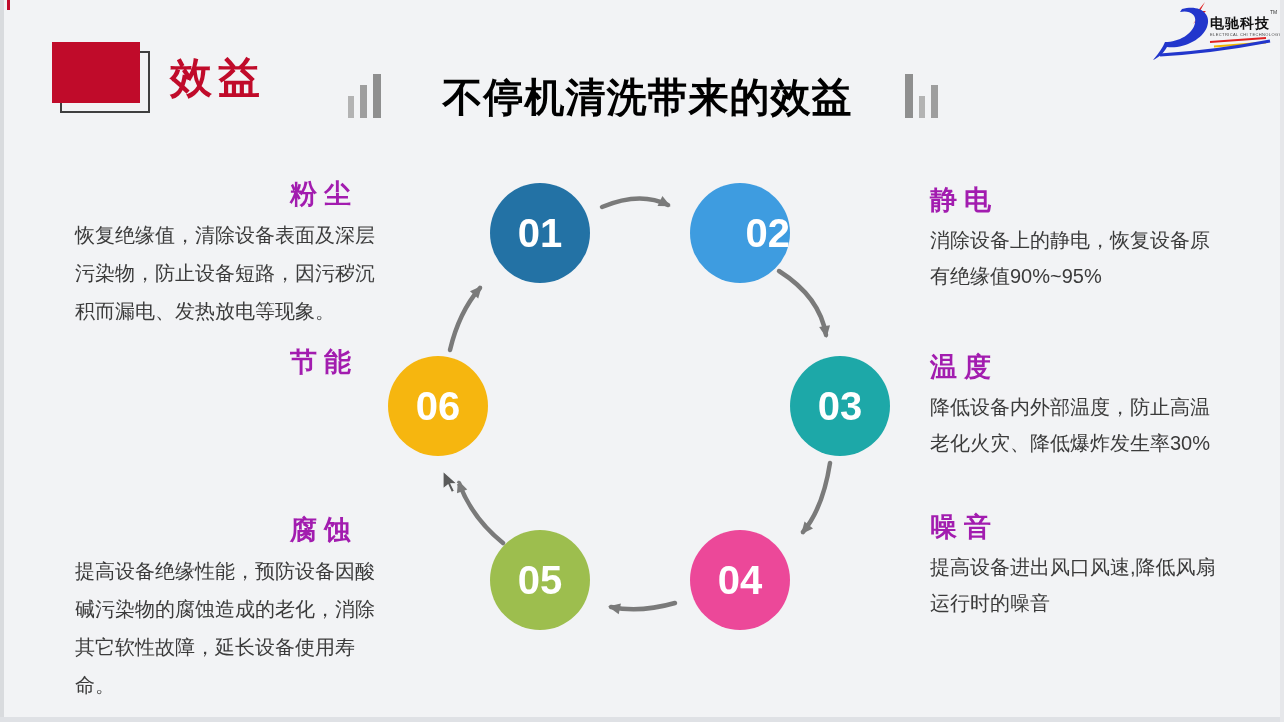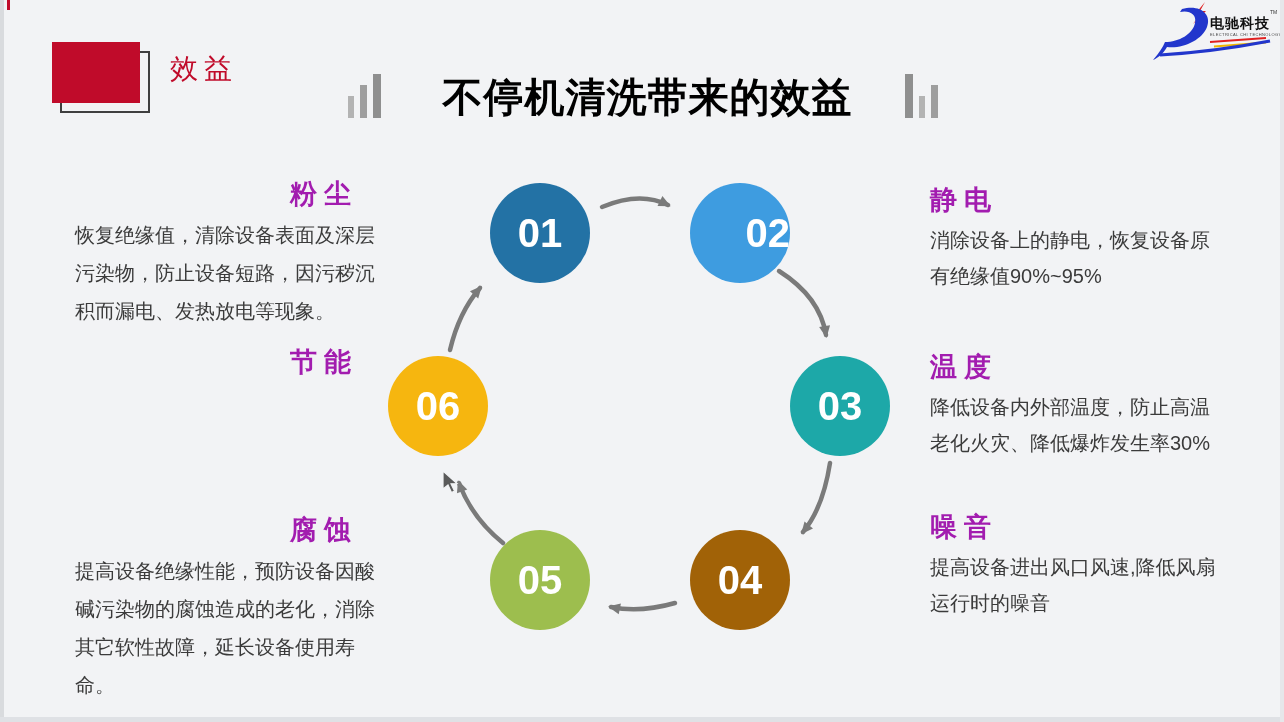"效益" .tag-text { font-size: 28px -> 42px; font-weight: normal -> bold }
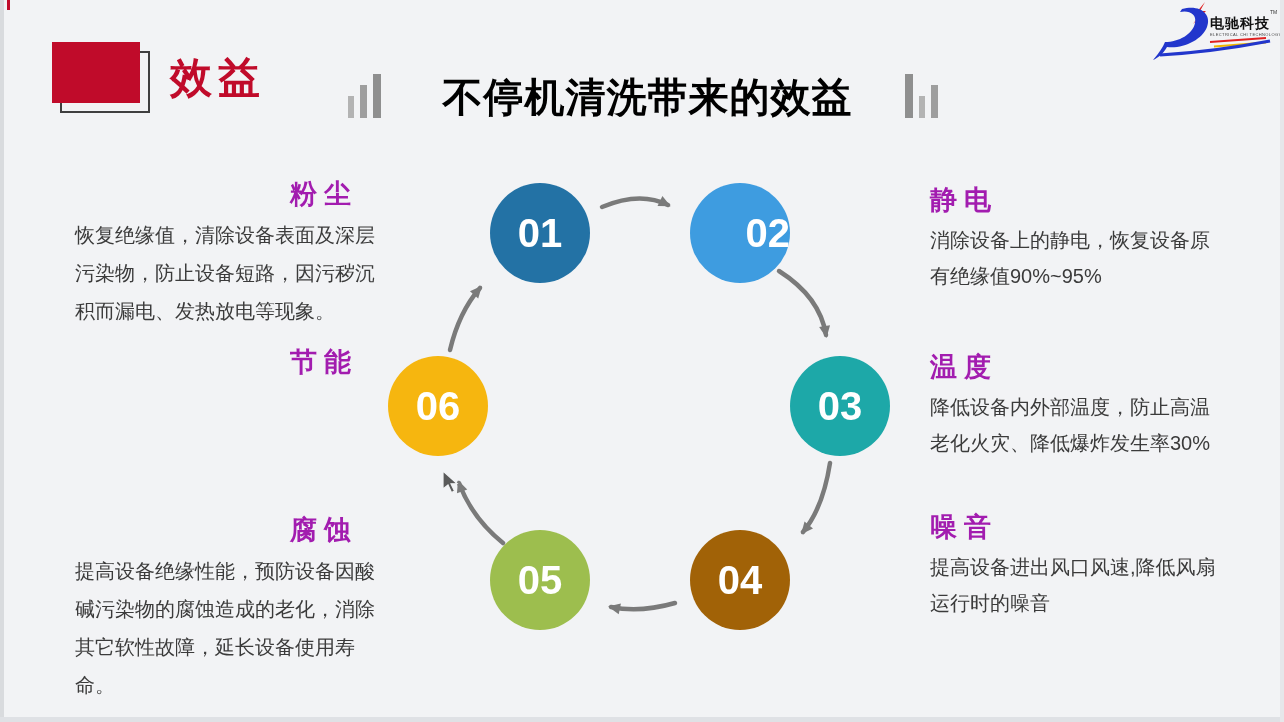"04" div.abs { background: #a16207 -> #ec4899 }
